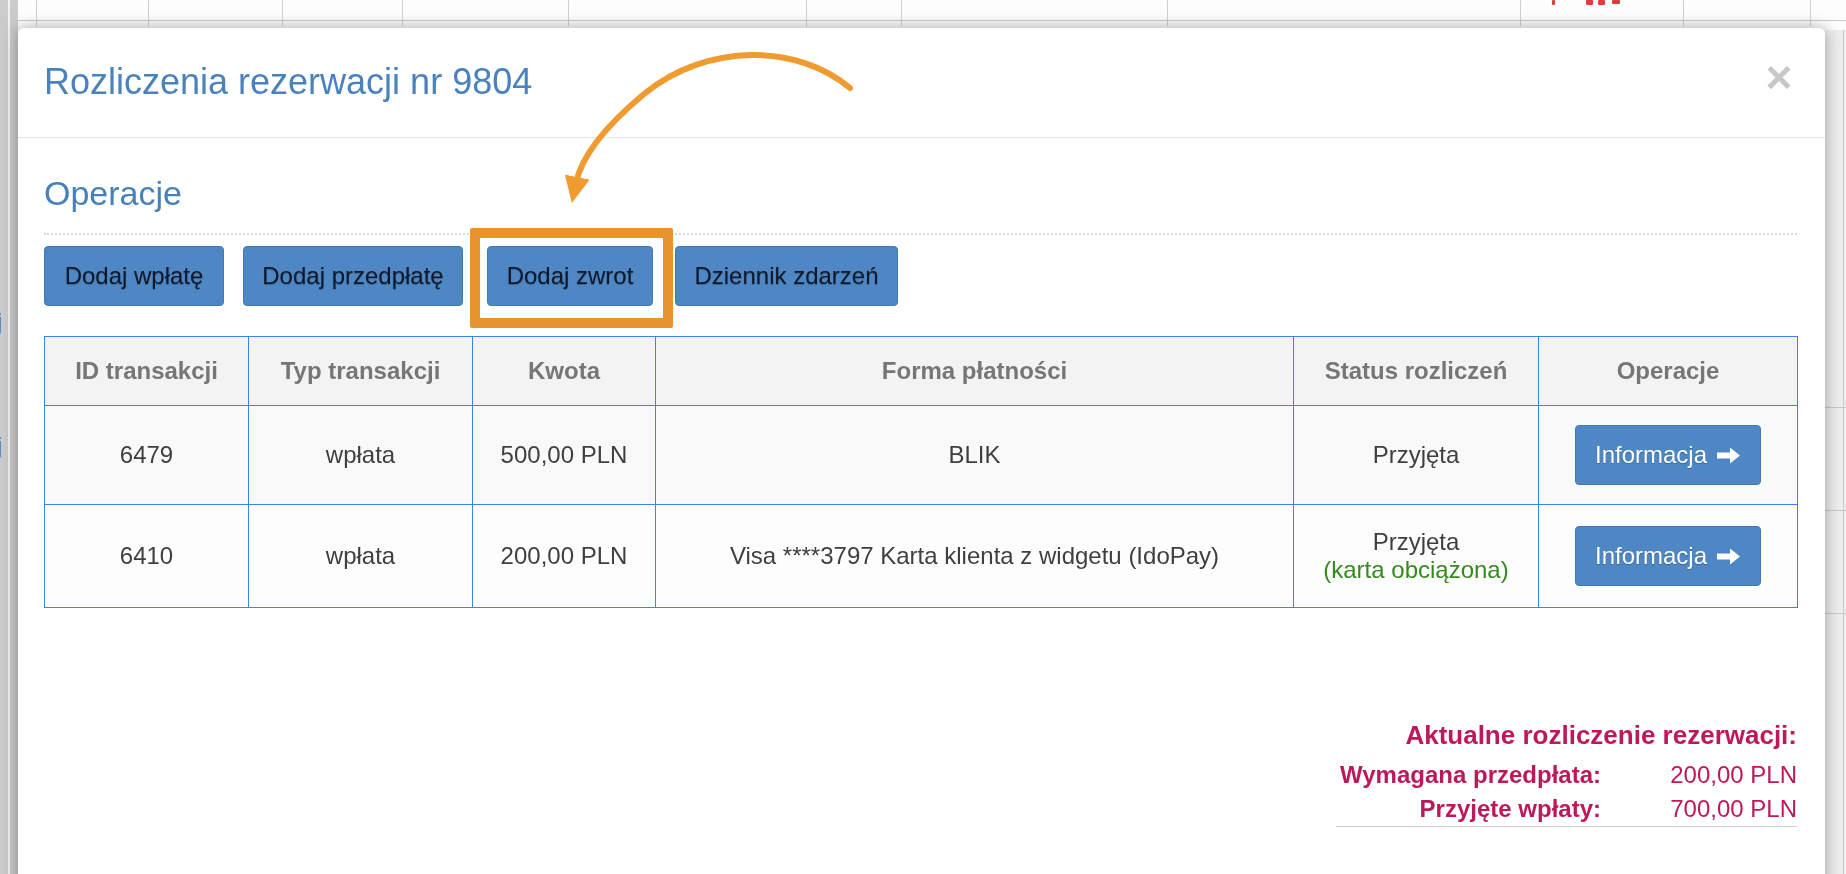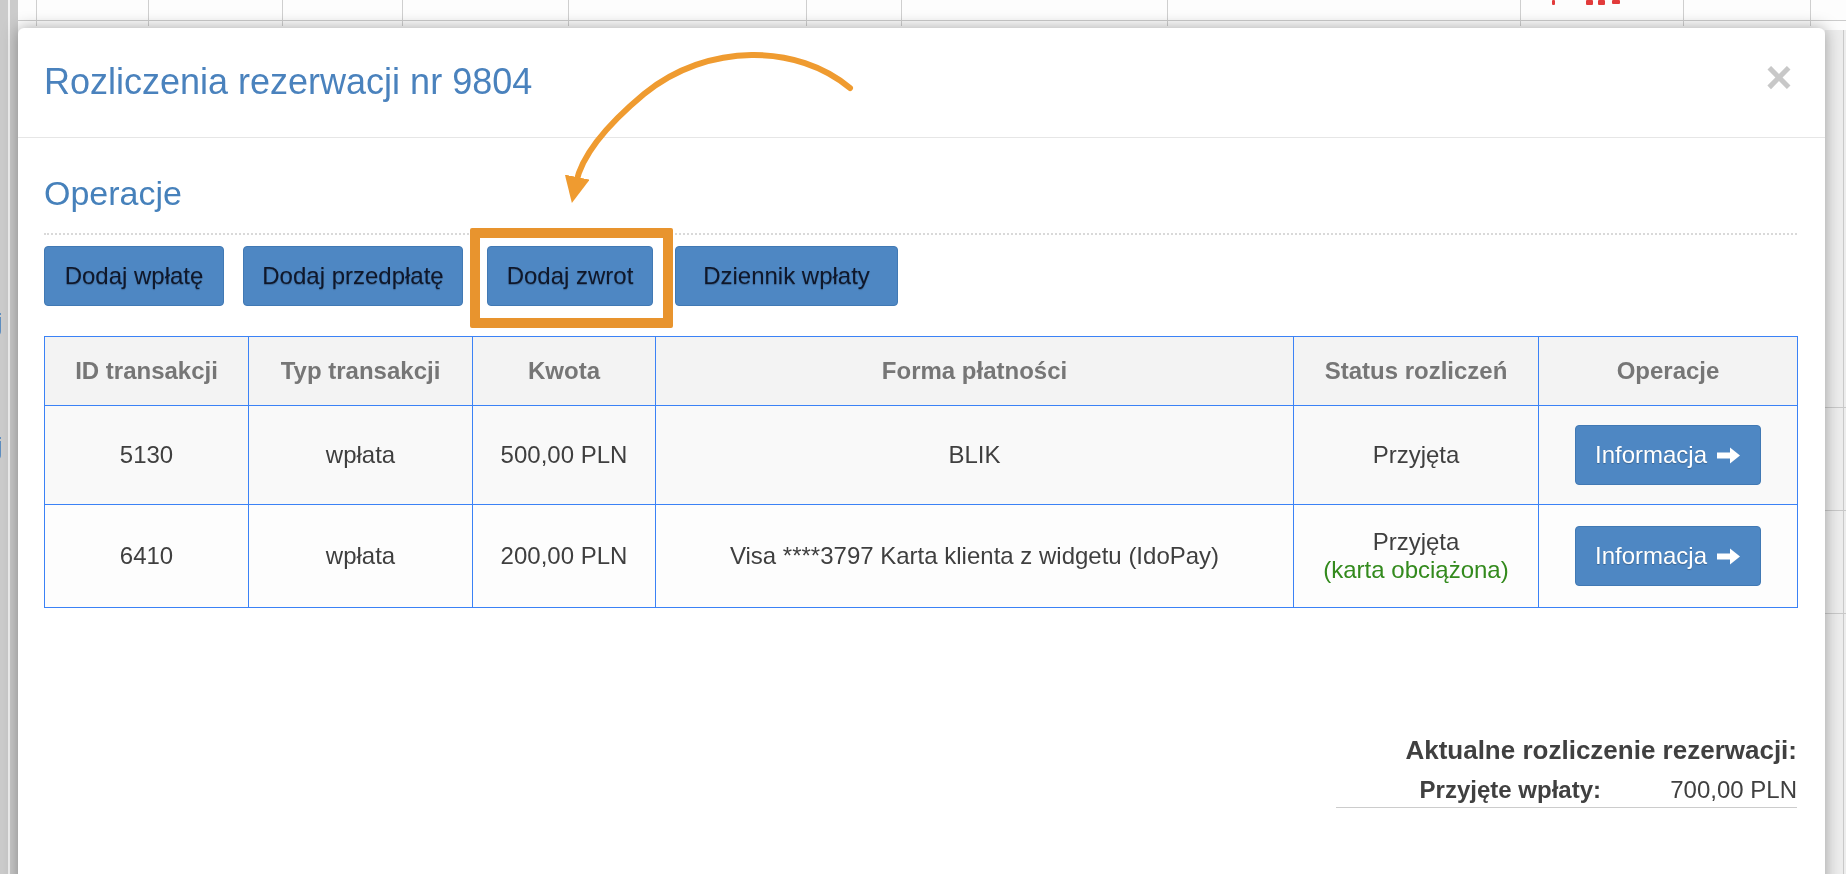"Dziennik wpłaty" button.op-btn { text: wpłaty -> zdarzeń }
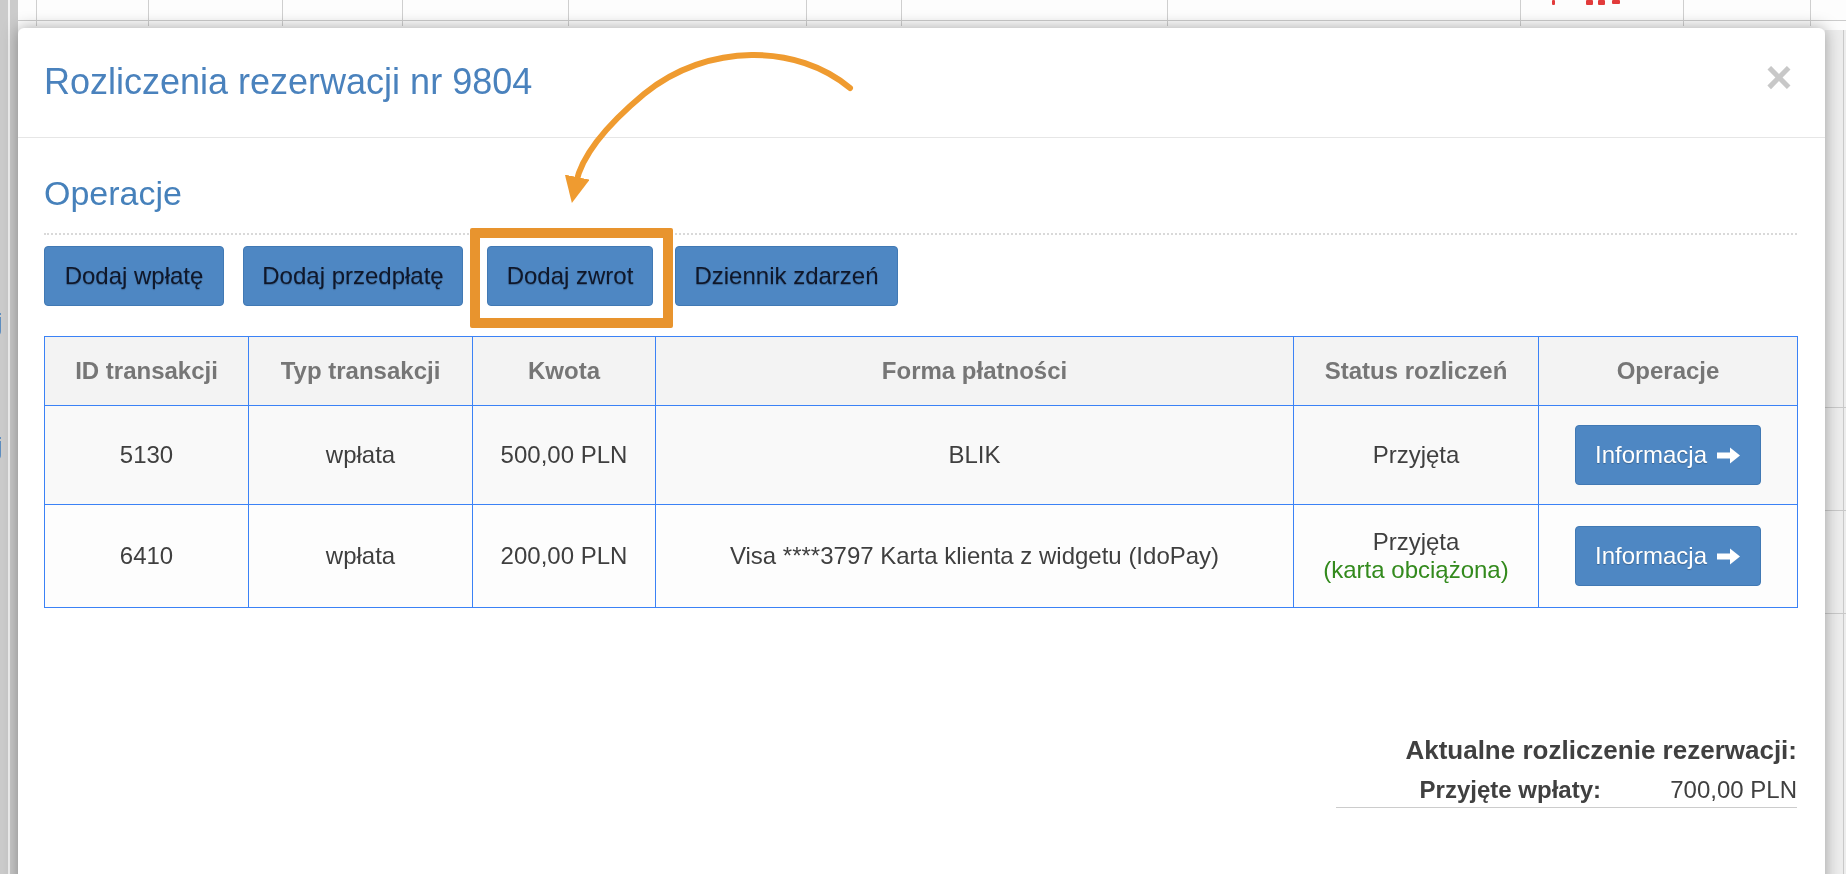"5130" td { text: 5130 -> 6479 }
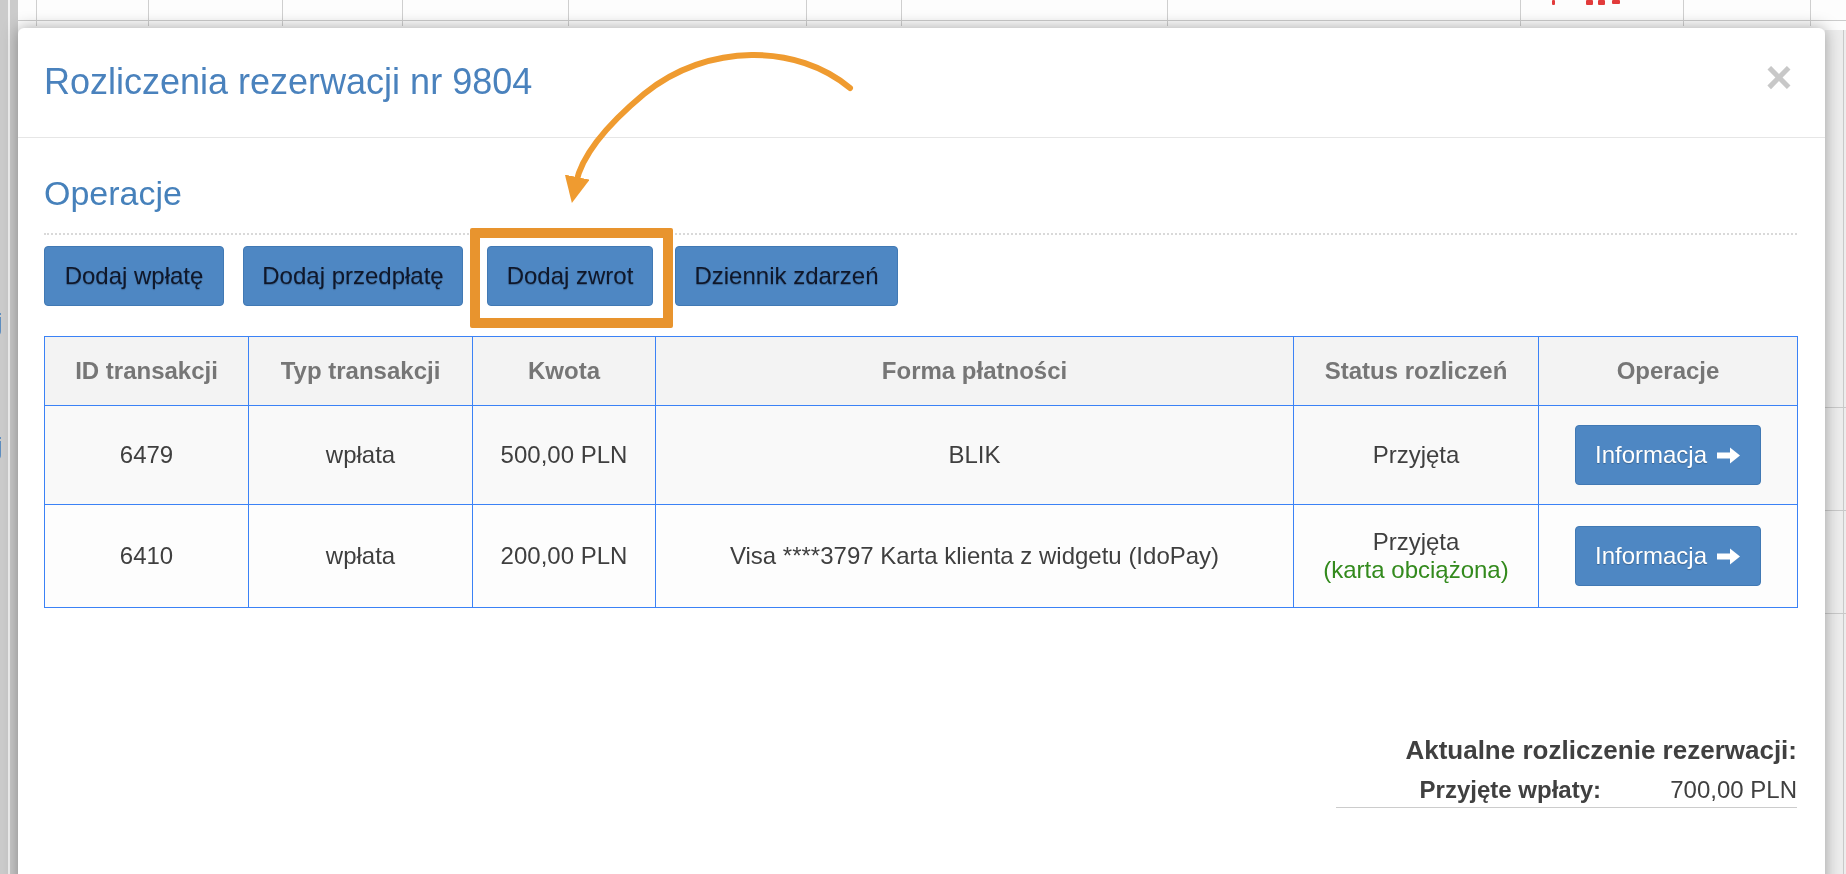"Aktualne rozliczenie rezerwacji:" .summary { color: #404040 -> #be185d; top: 703px -> 688px }
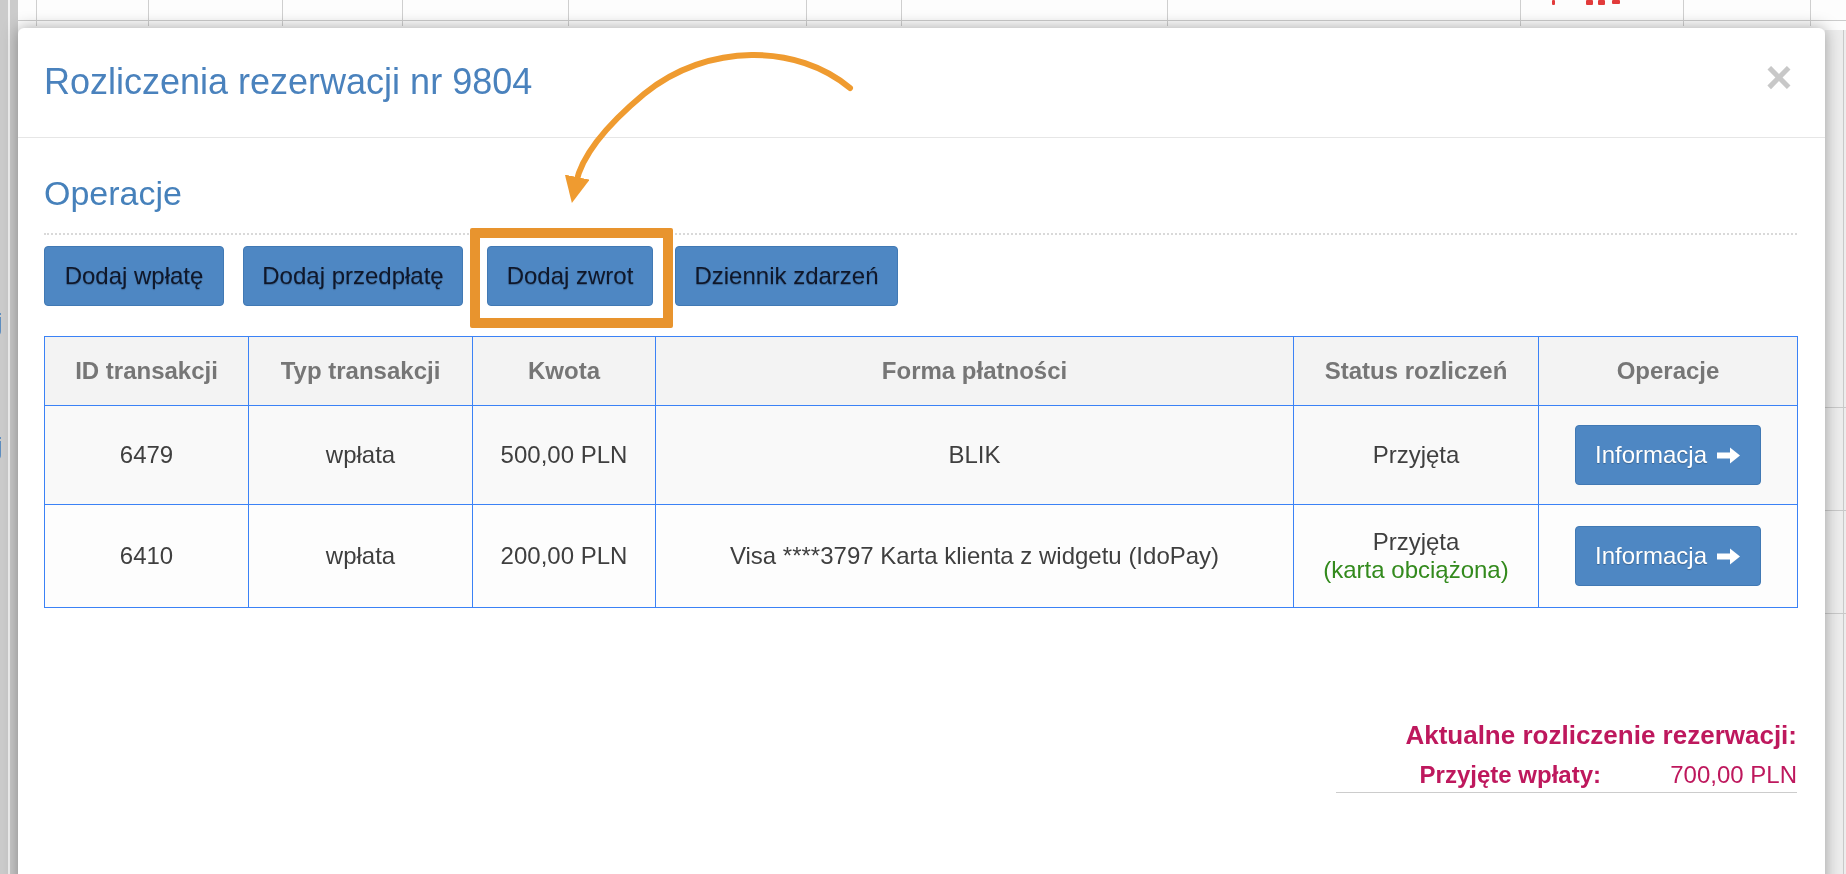"Wymagana przedpłata:" div.summary-row { html: none -> <div> <div>Wymagana przedpłata:</div> <div>200,00 PLN</div> </div> }
